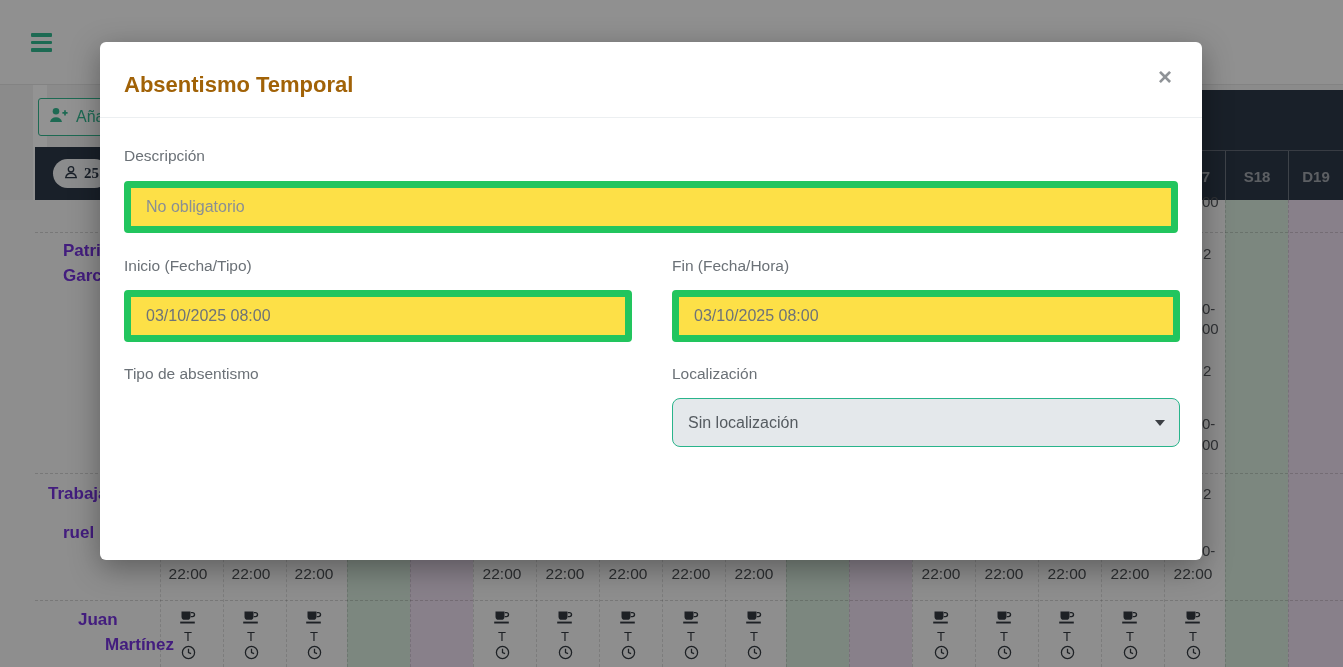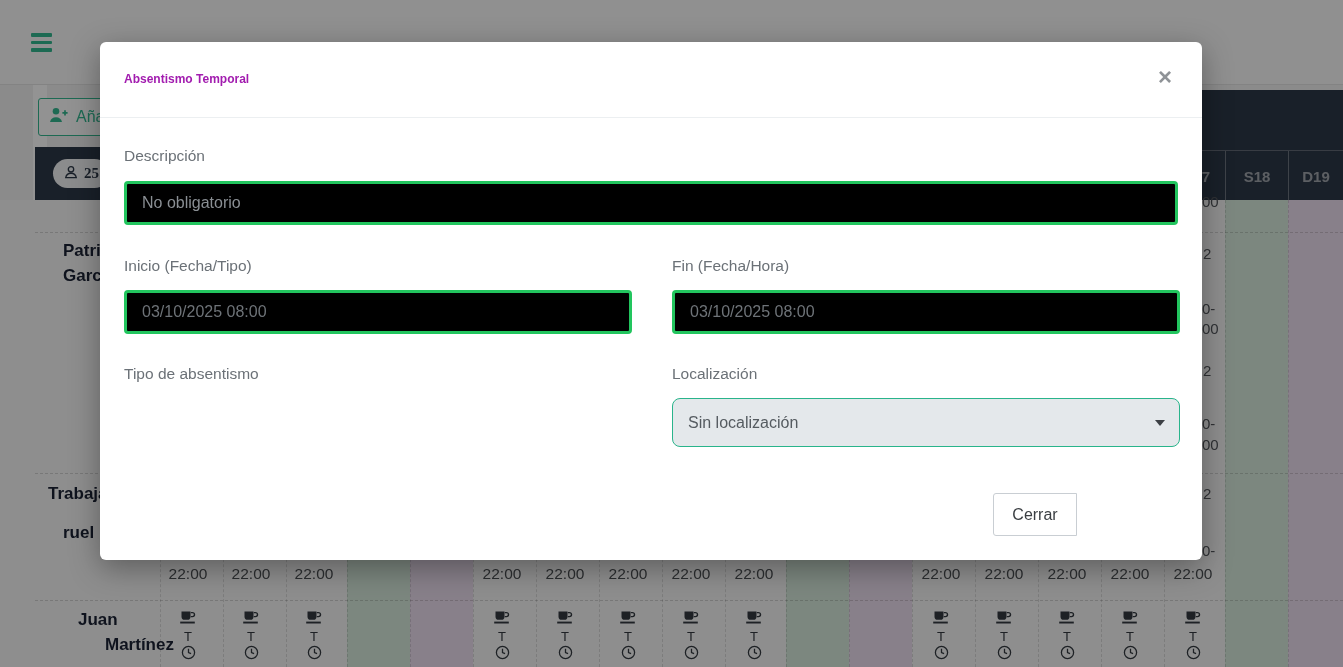"Absentismo Temporal" .modal-title { color: #a21caf -> #a16207; font-size: 12px -> 22px }
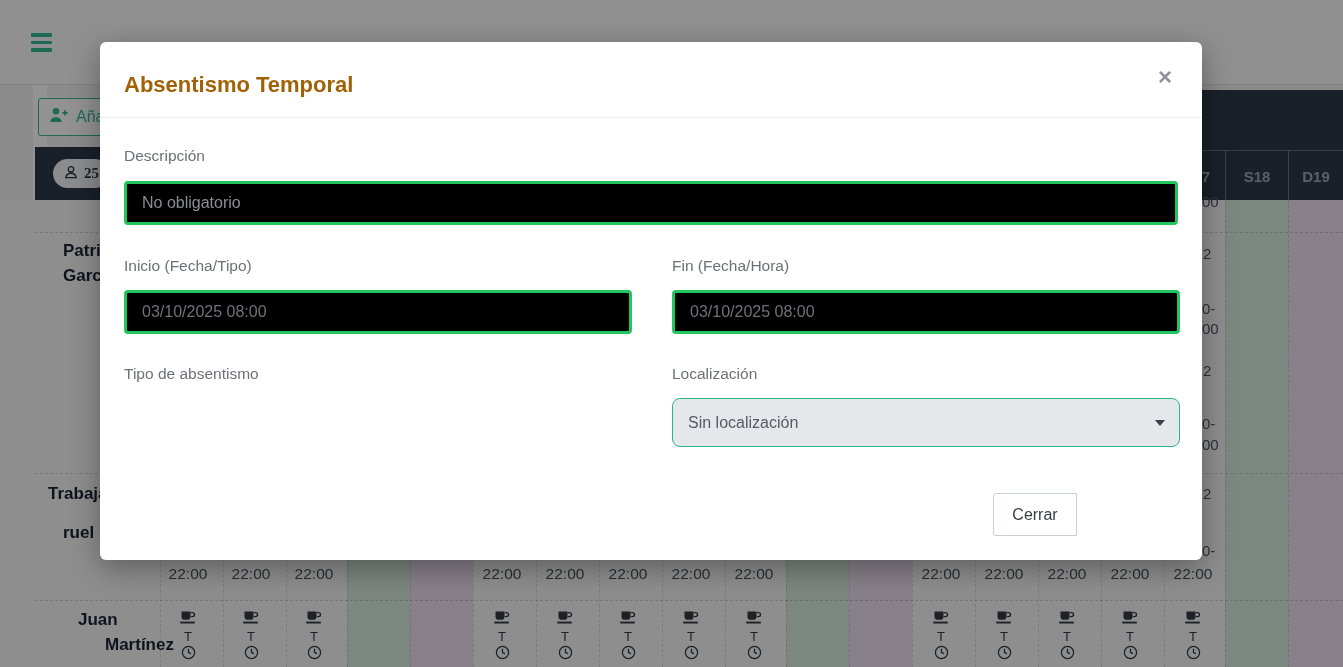"No obligatorio" .f-input { background: #000000 -> #fde047; border: 3px solid #22c55e -> 7px solid #22c55e; height: 44px -> 52px }
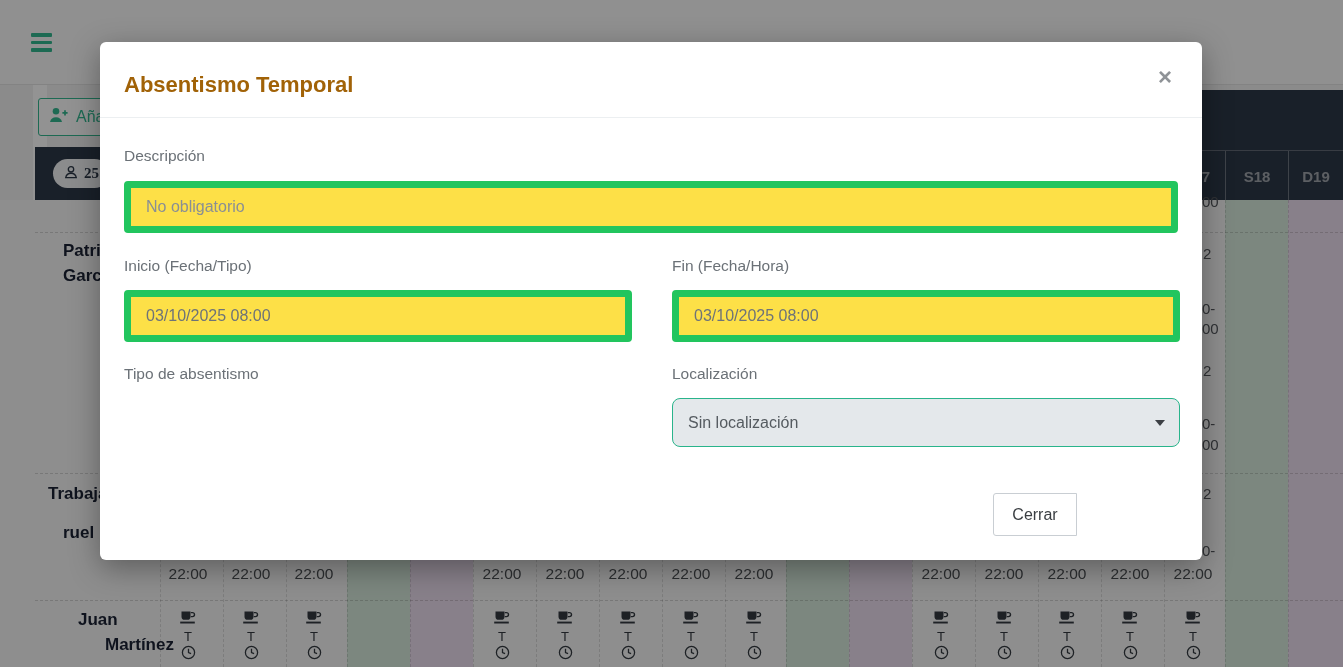"Patri" .bgname { color: #0f172a -> #6d28d9 }
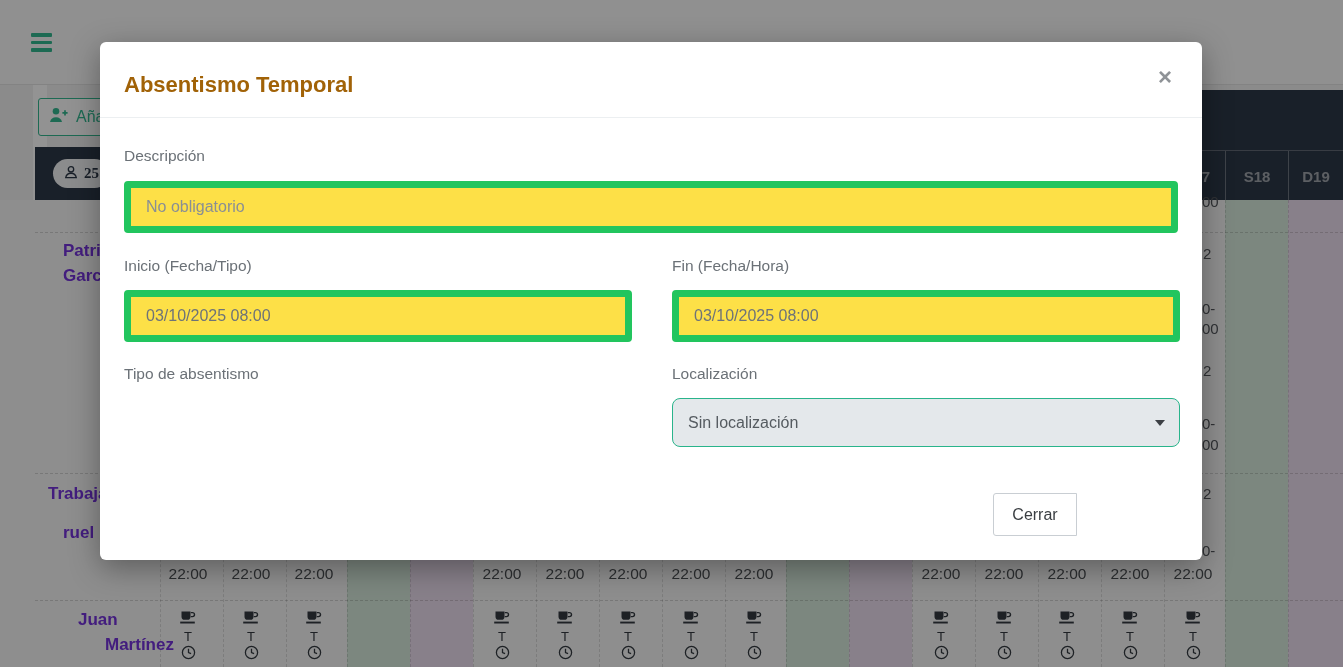"Cerrar" button.btn { html: <button>Cerrar</button> -> none }
